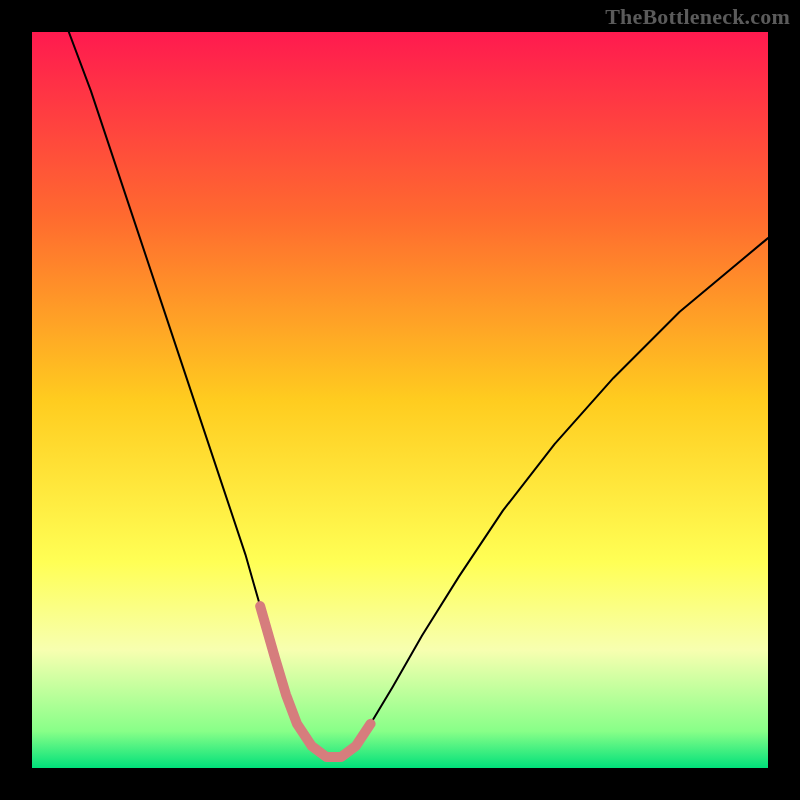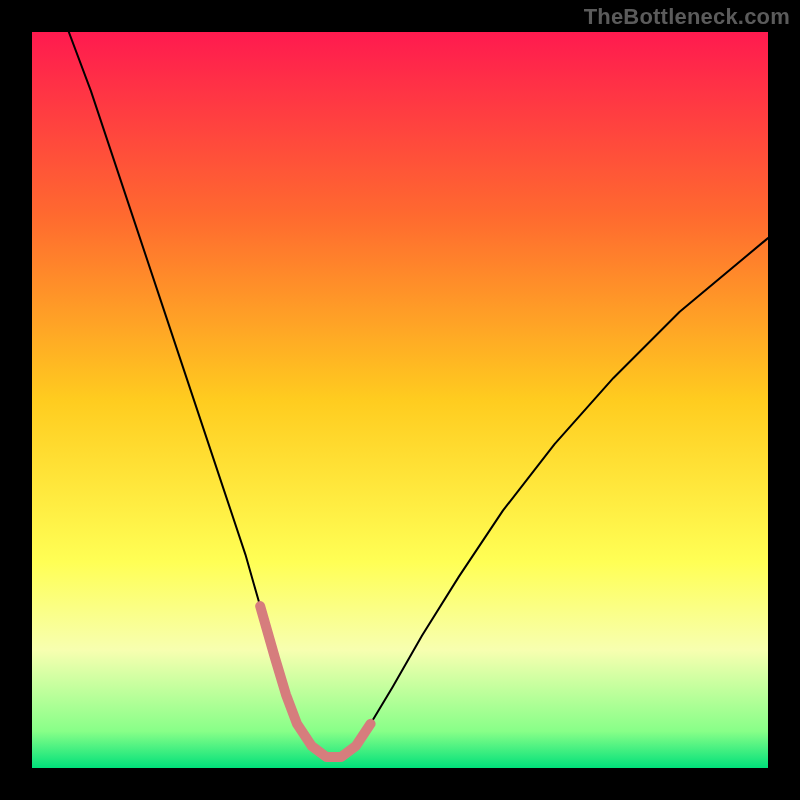"TheBottleneck.com" .watermark { font-family: none -> Liberation Serif, serif }
